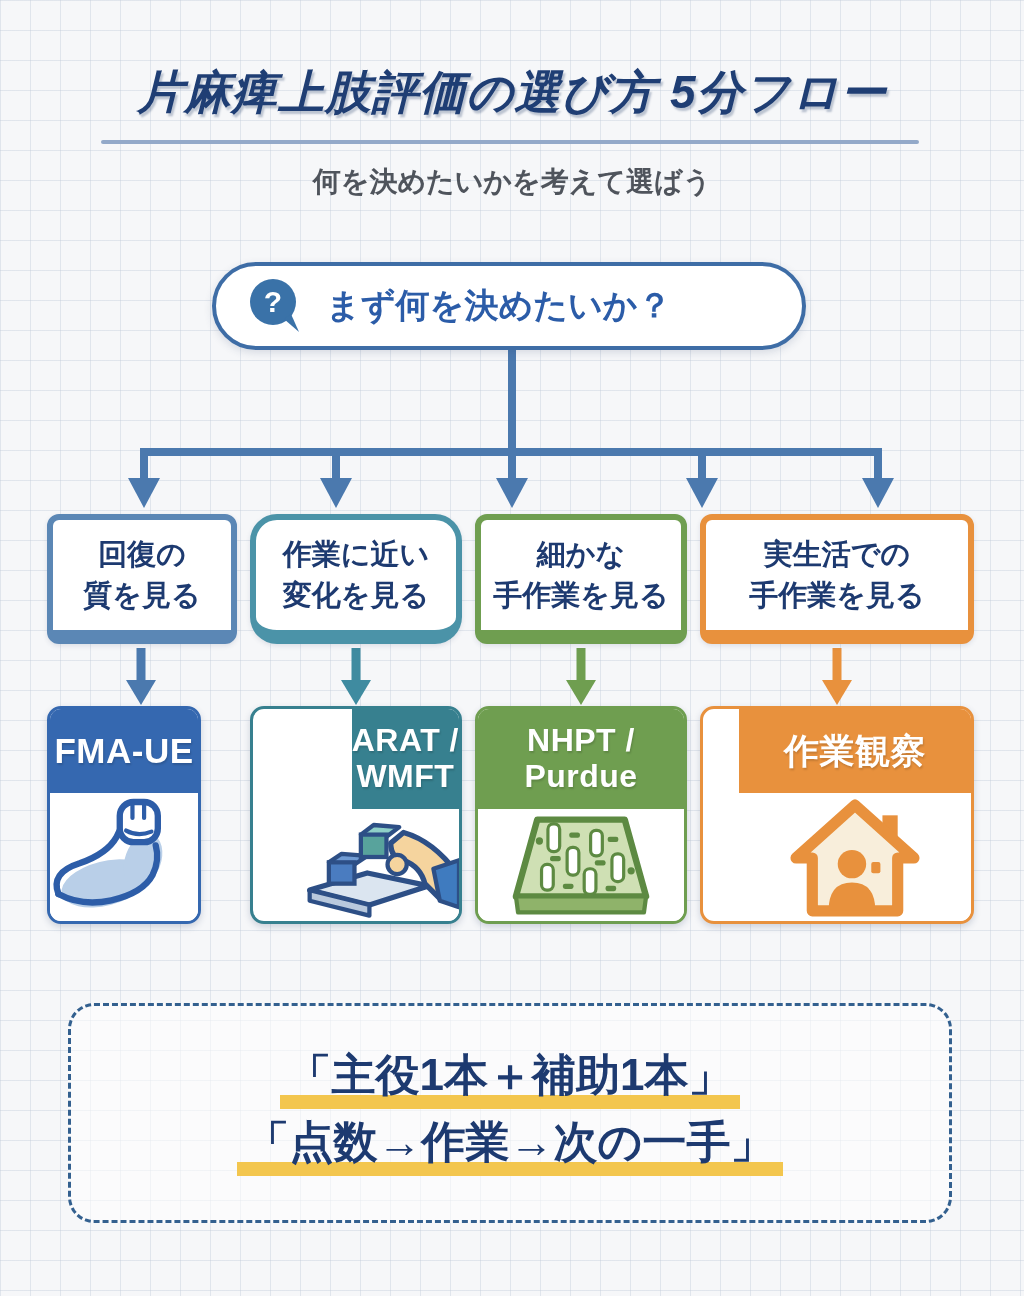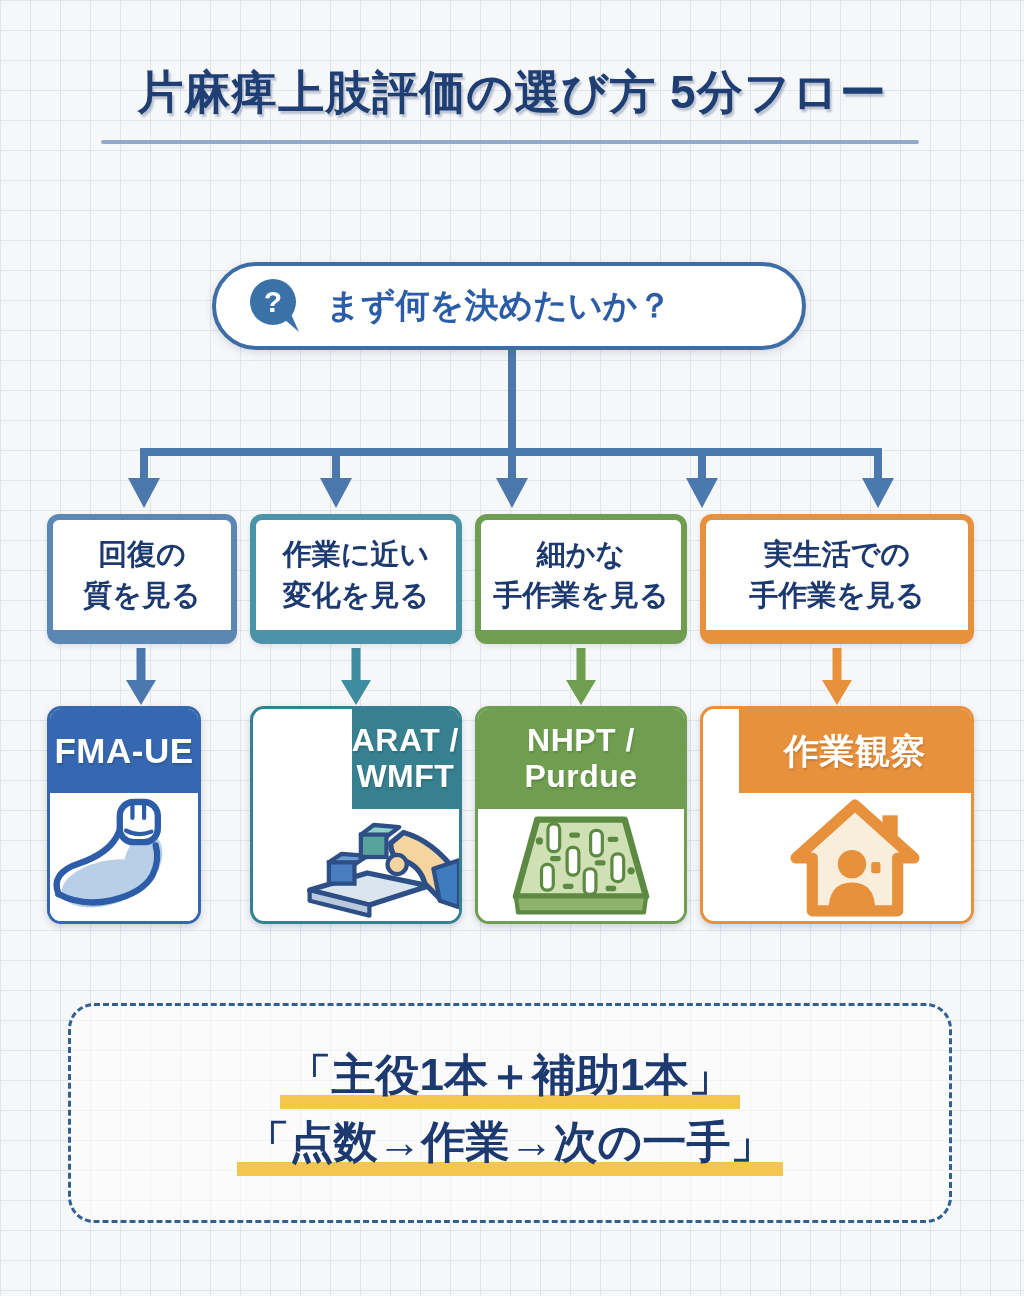"片麻痺上肢評価の選び方 5分フロー" .title { font-style: none -> italic }
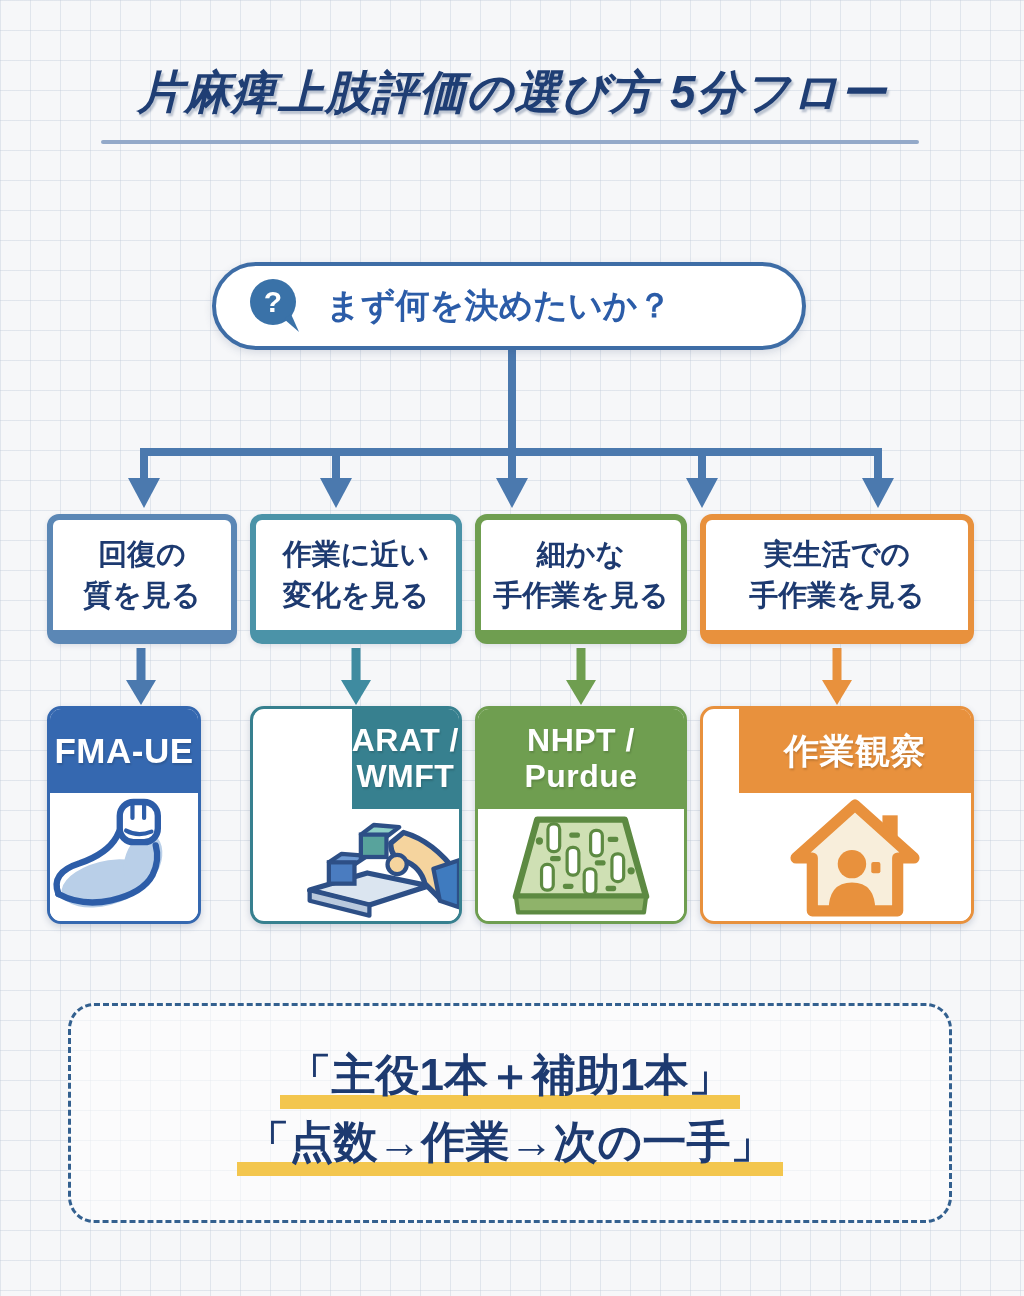"何を決めたいかを考えて選ばう" div.subtitle { html: none -> <div>何を決めたいかを考えて選ばう</div> }
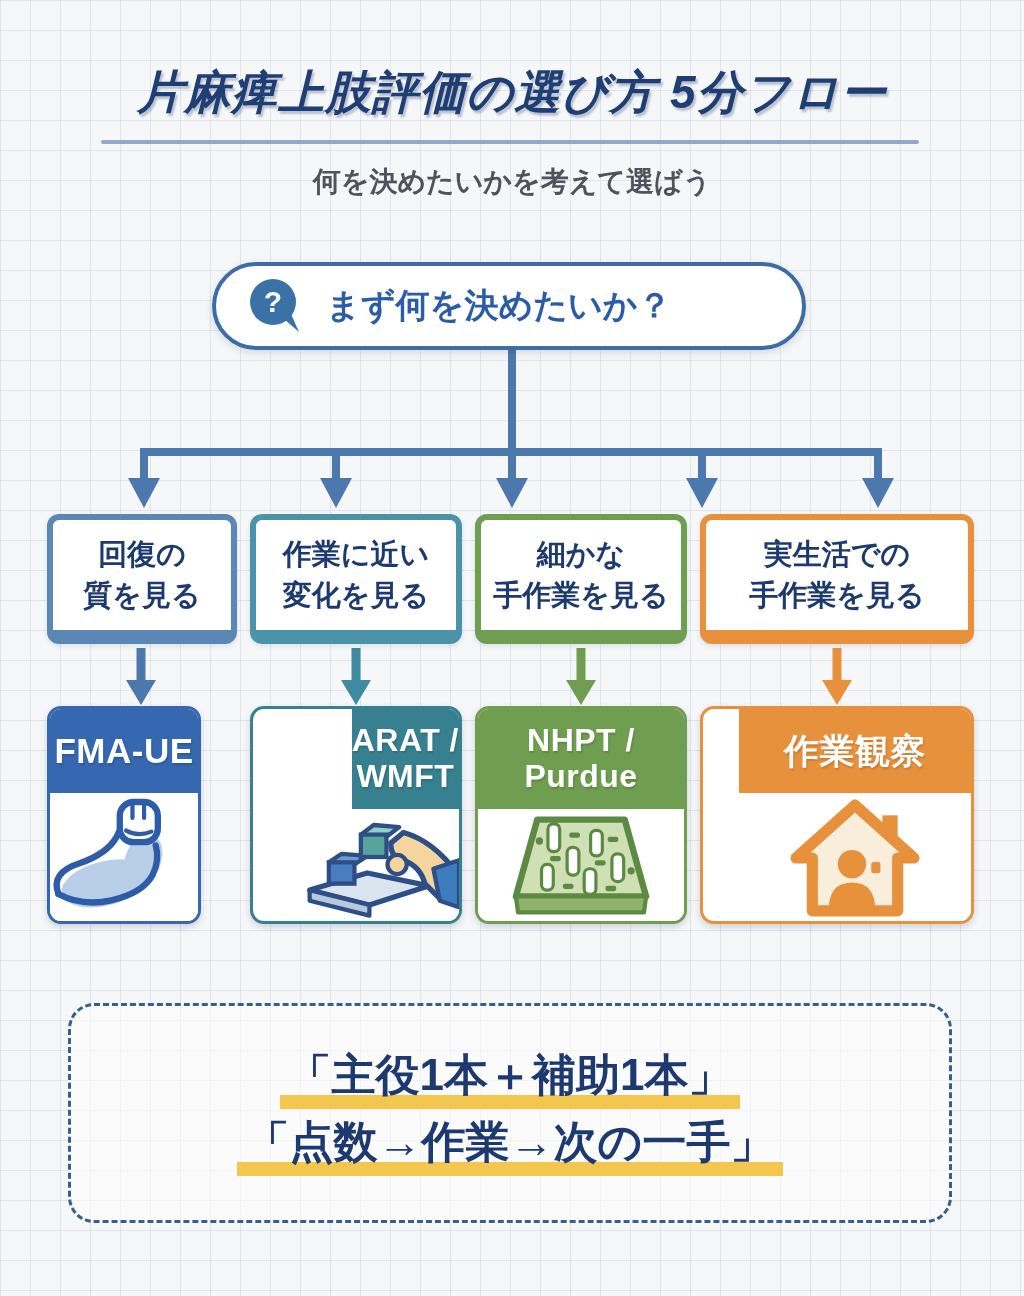"作業に近い" .bb-1 { border-radius: none -> 27px }
